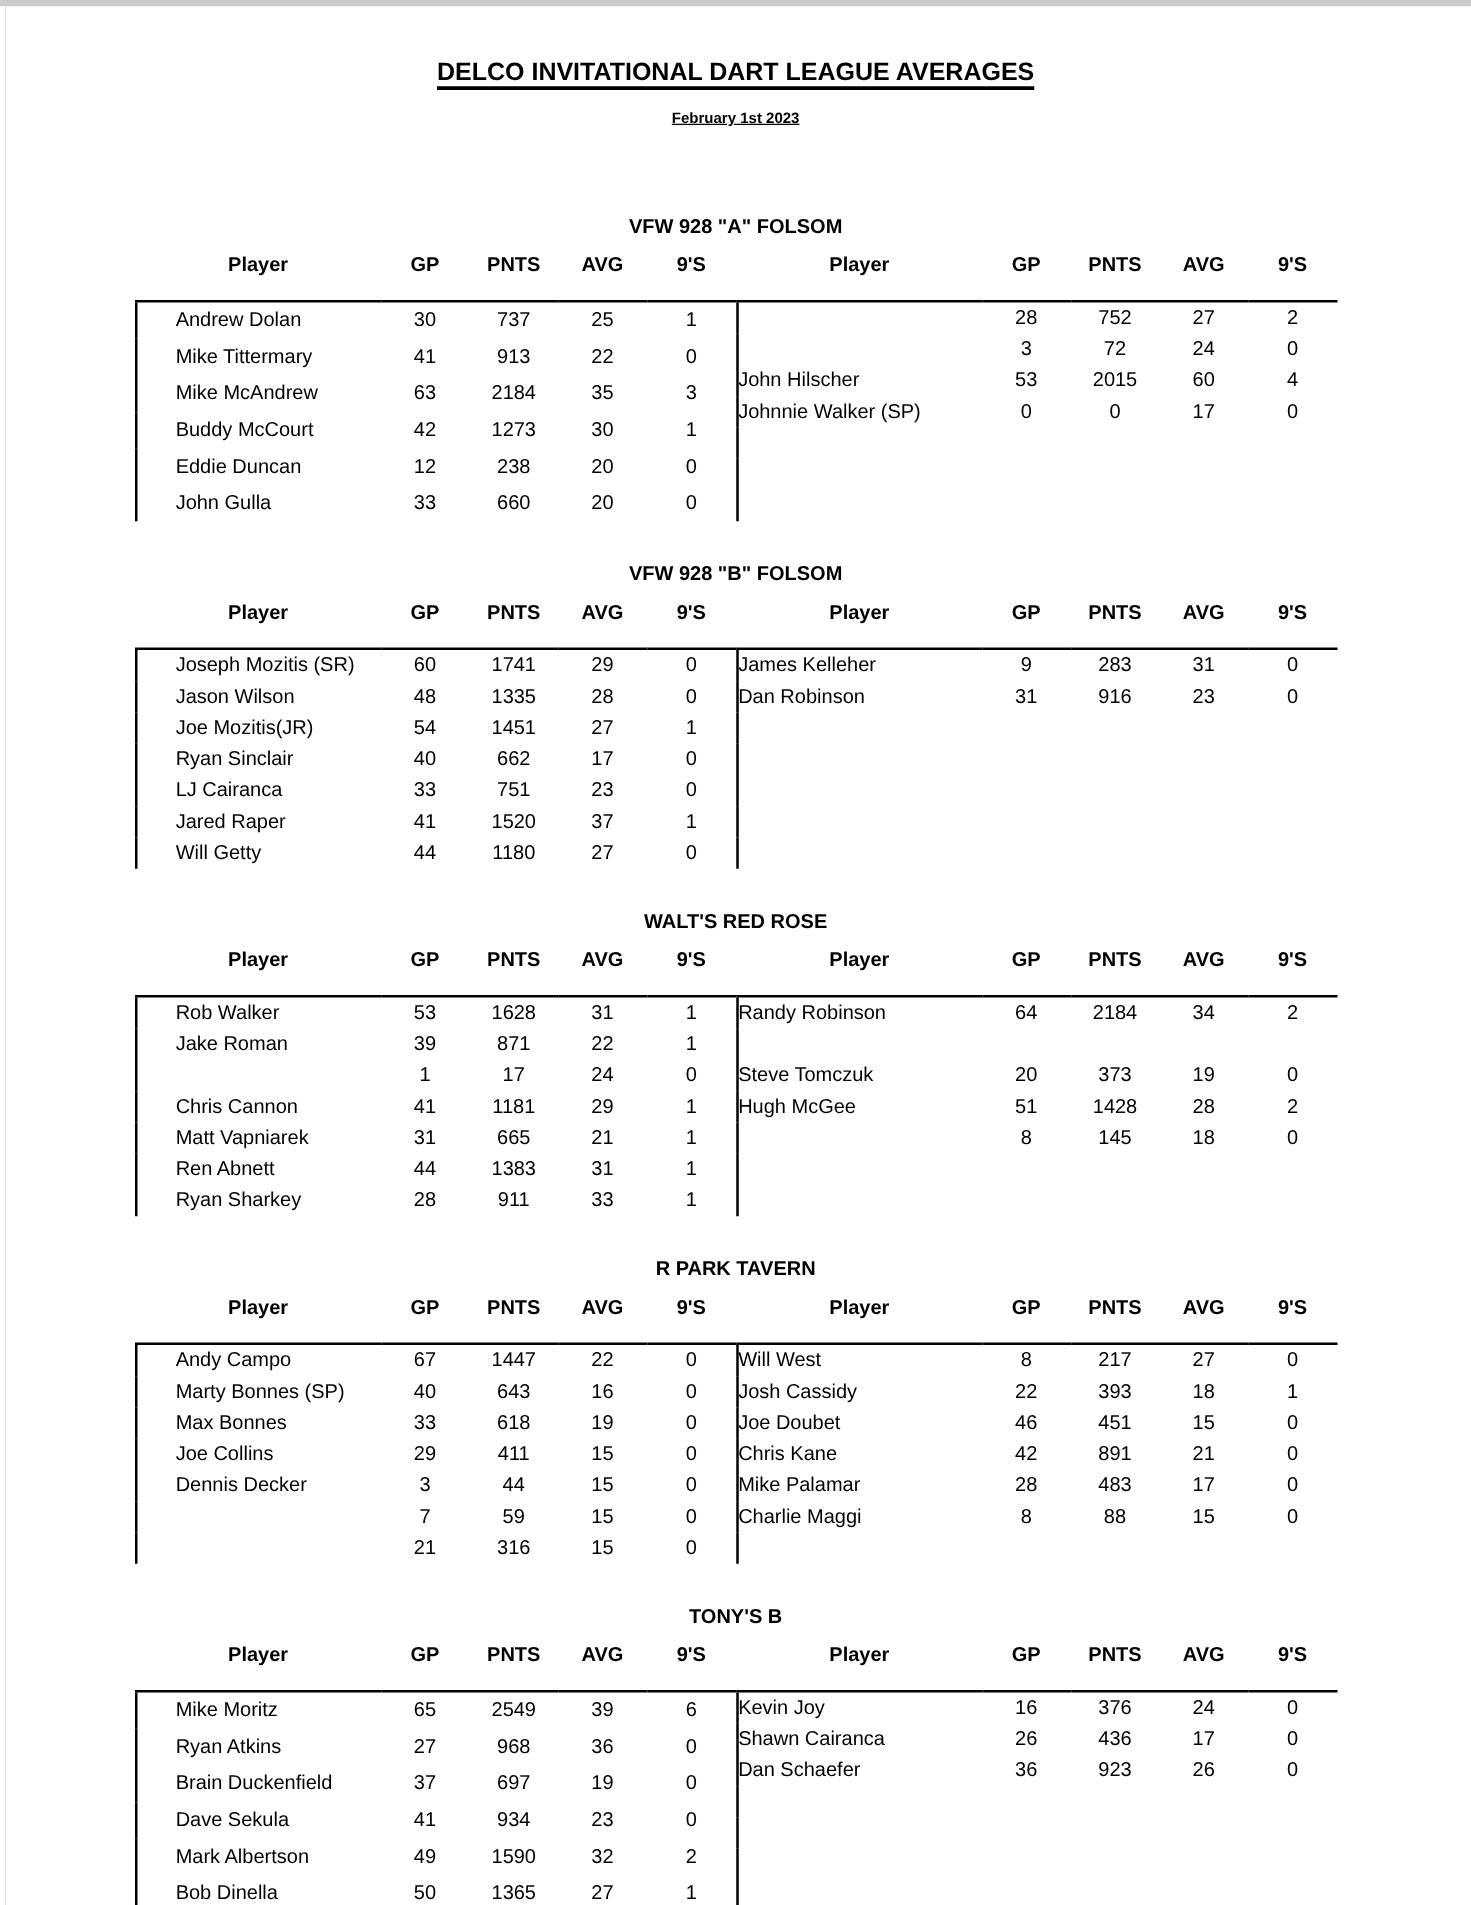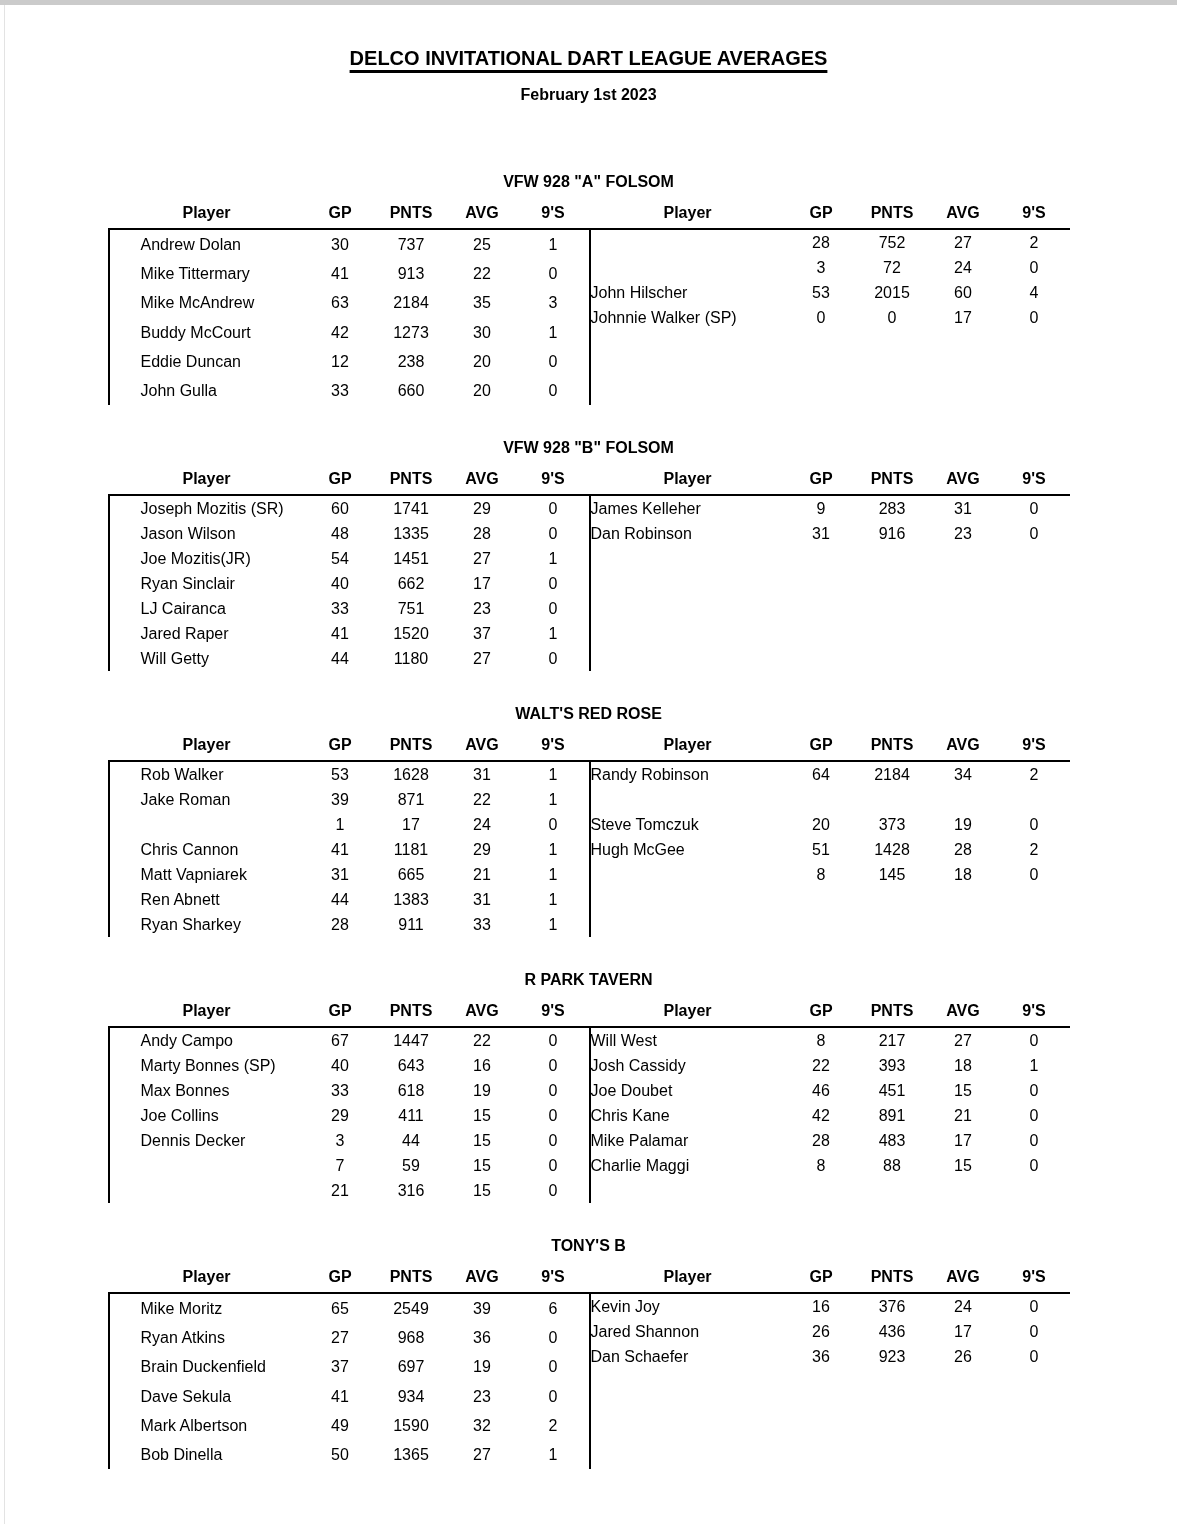"February 1st 2023" .page-date { font-size: 16px -> 12px; text-decoration: none -> underline }
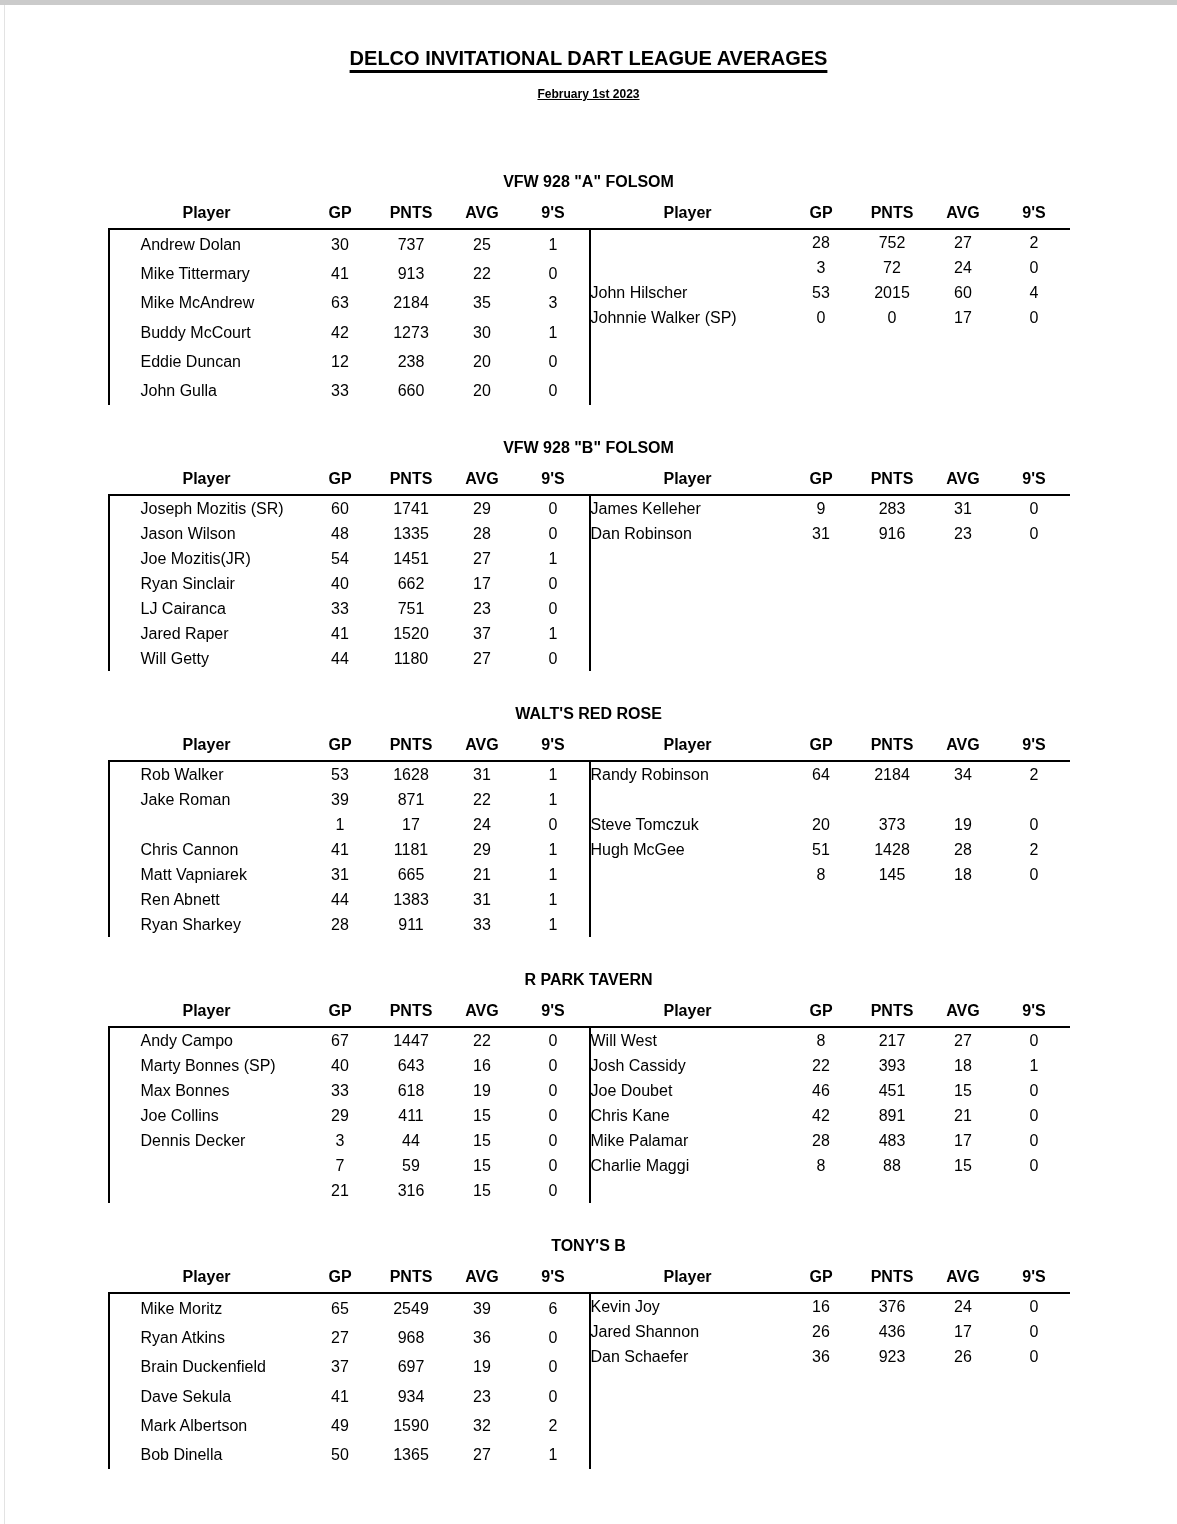"Player" table.half thead th { padding-bottom: 6px -> 18px }
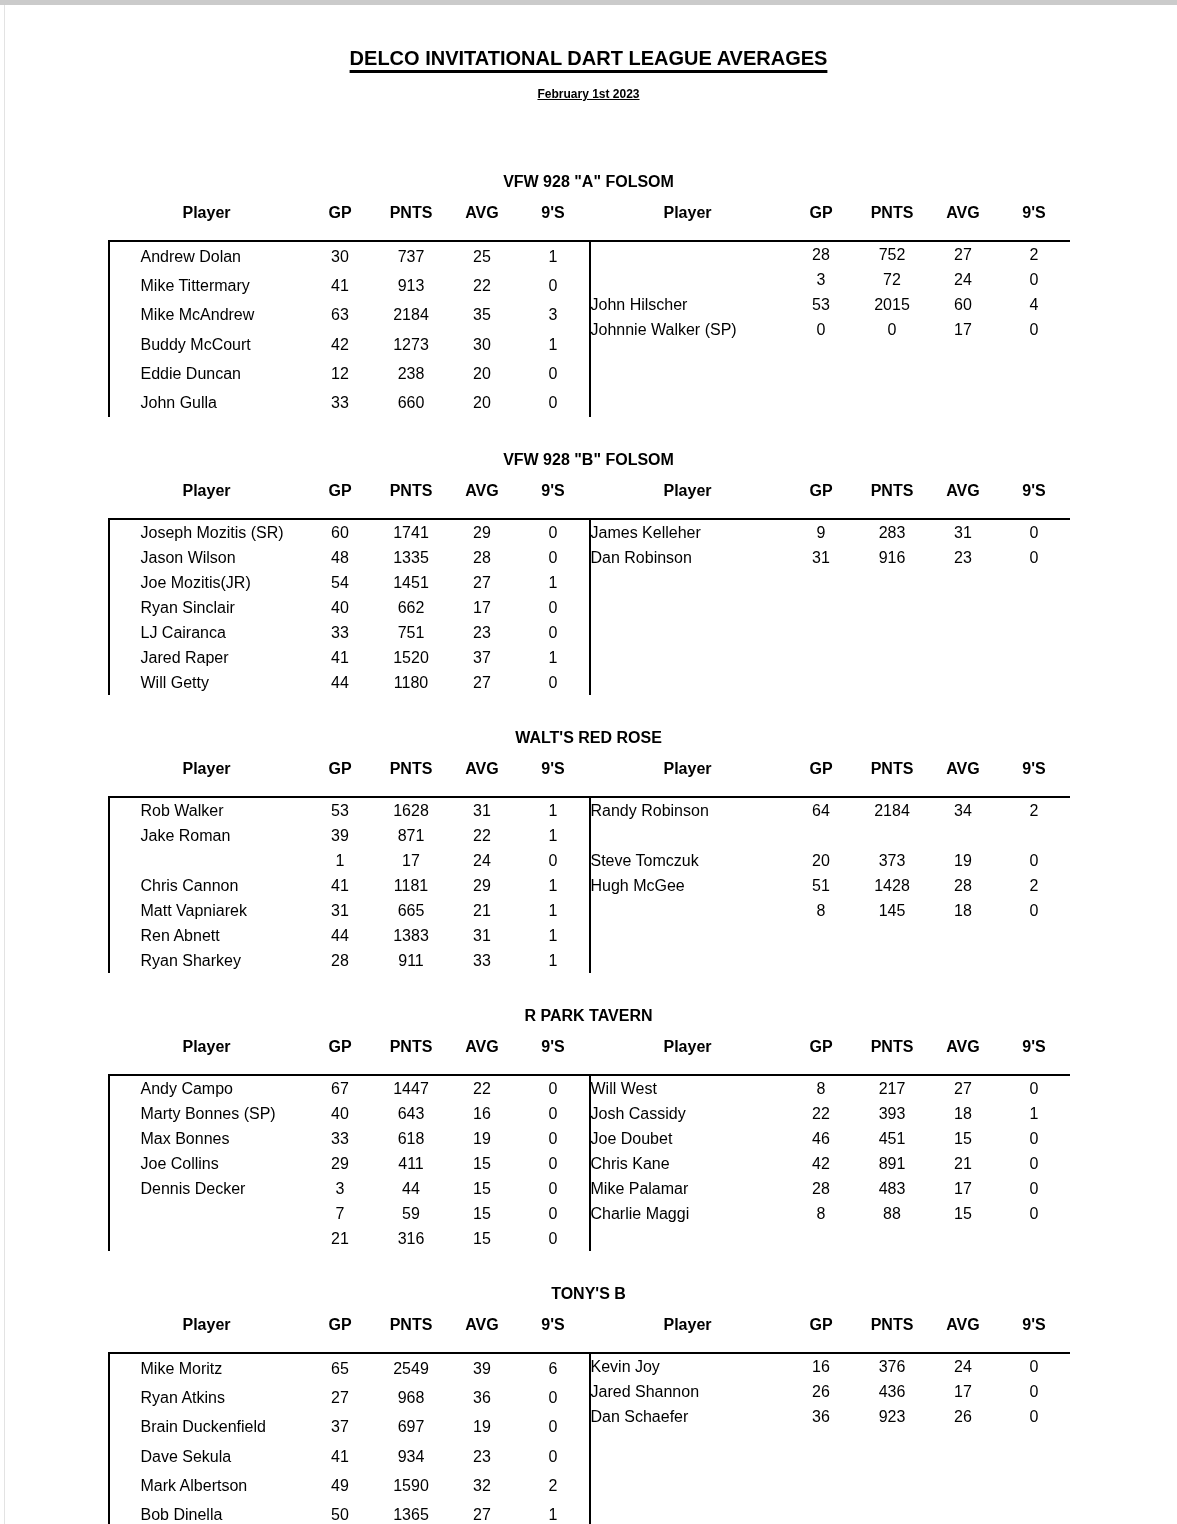"Jared Shannon" td.col-player { text: Jared Shannon -> Shawn Cairanca }
